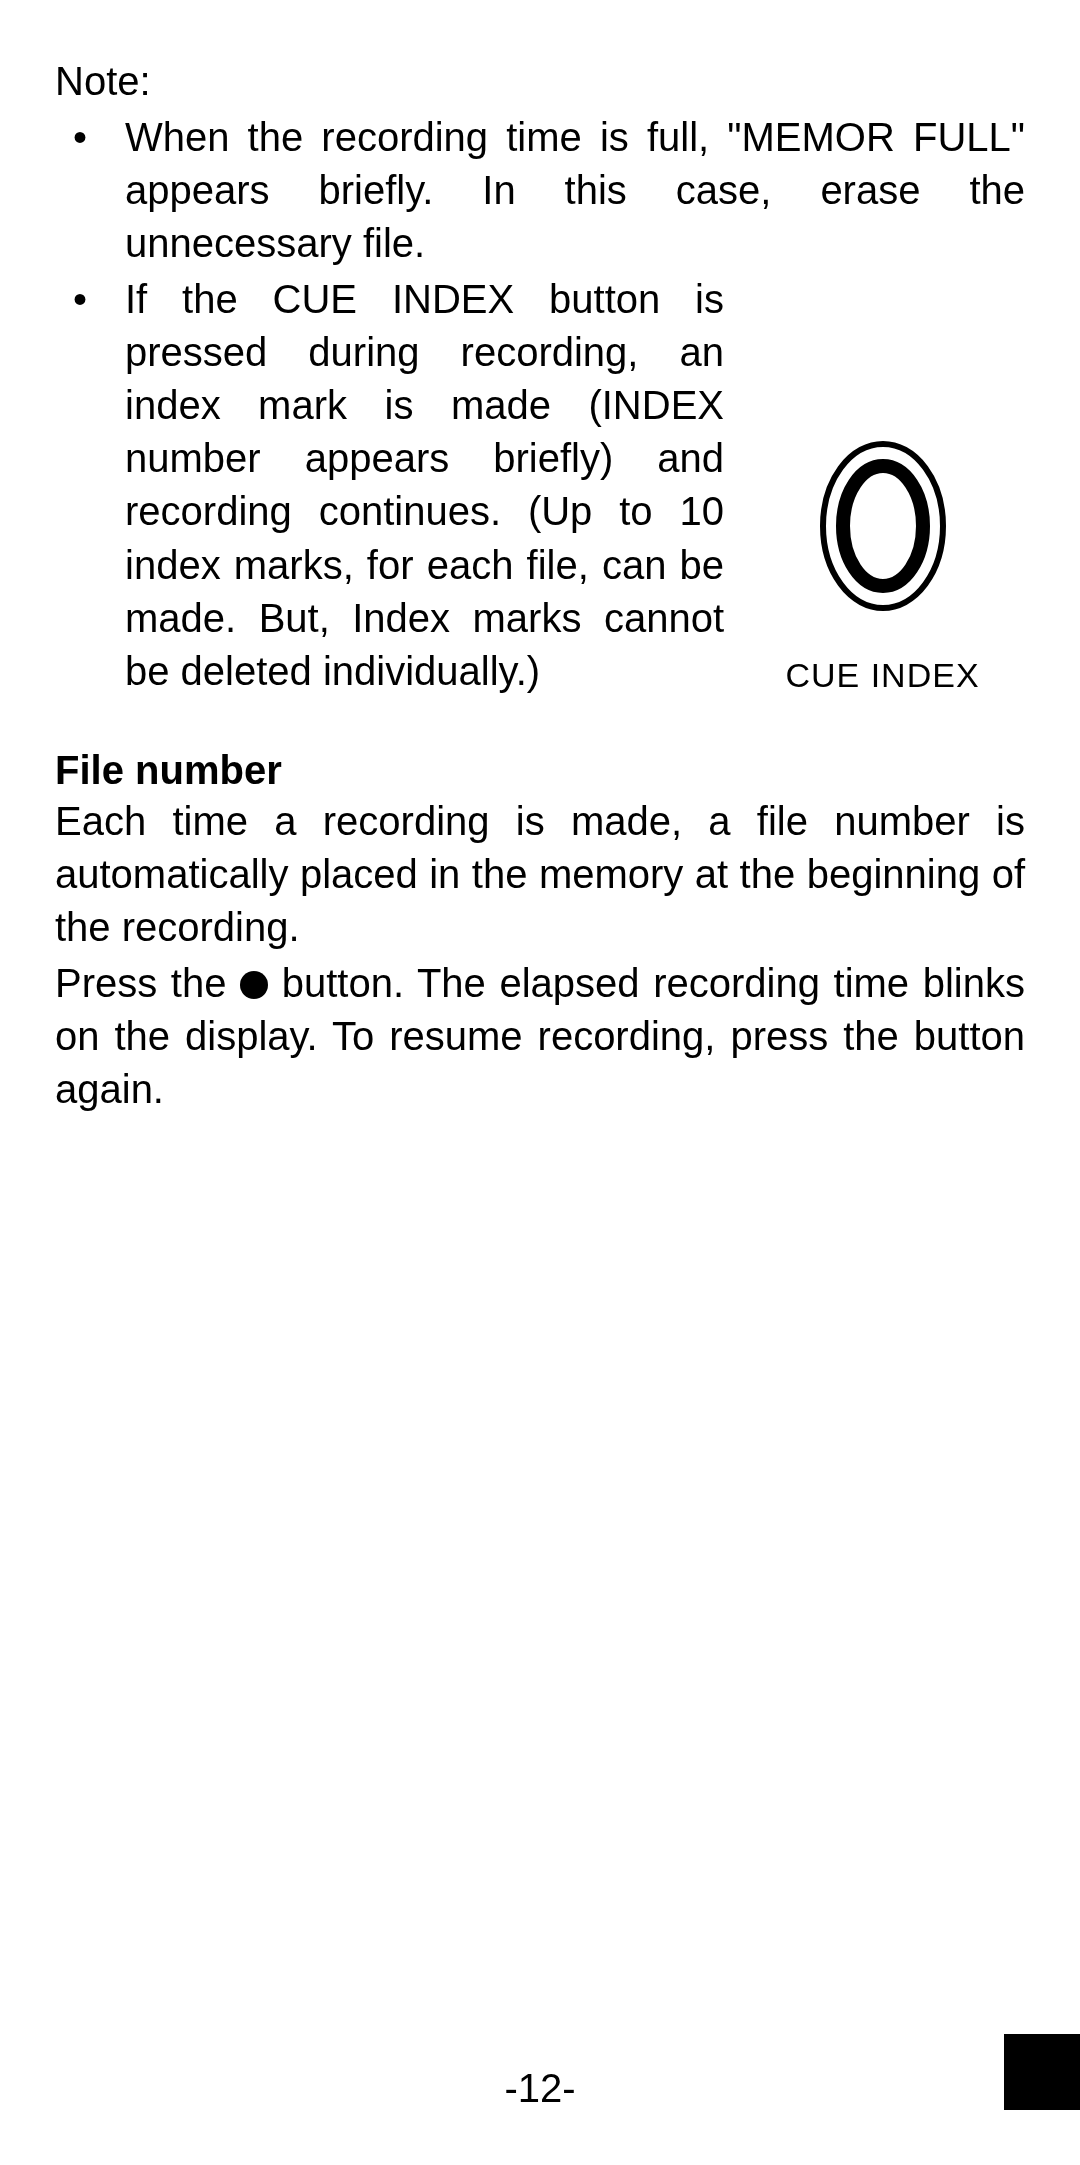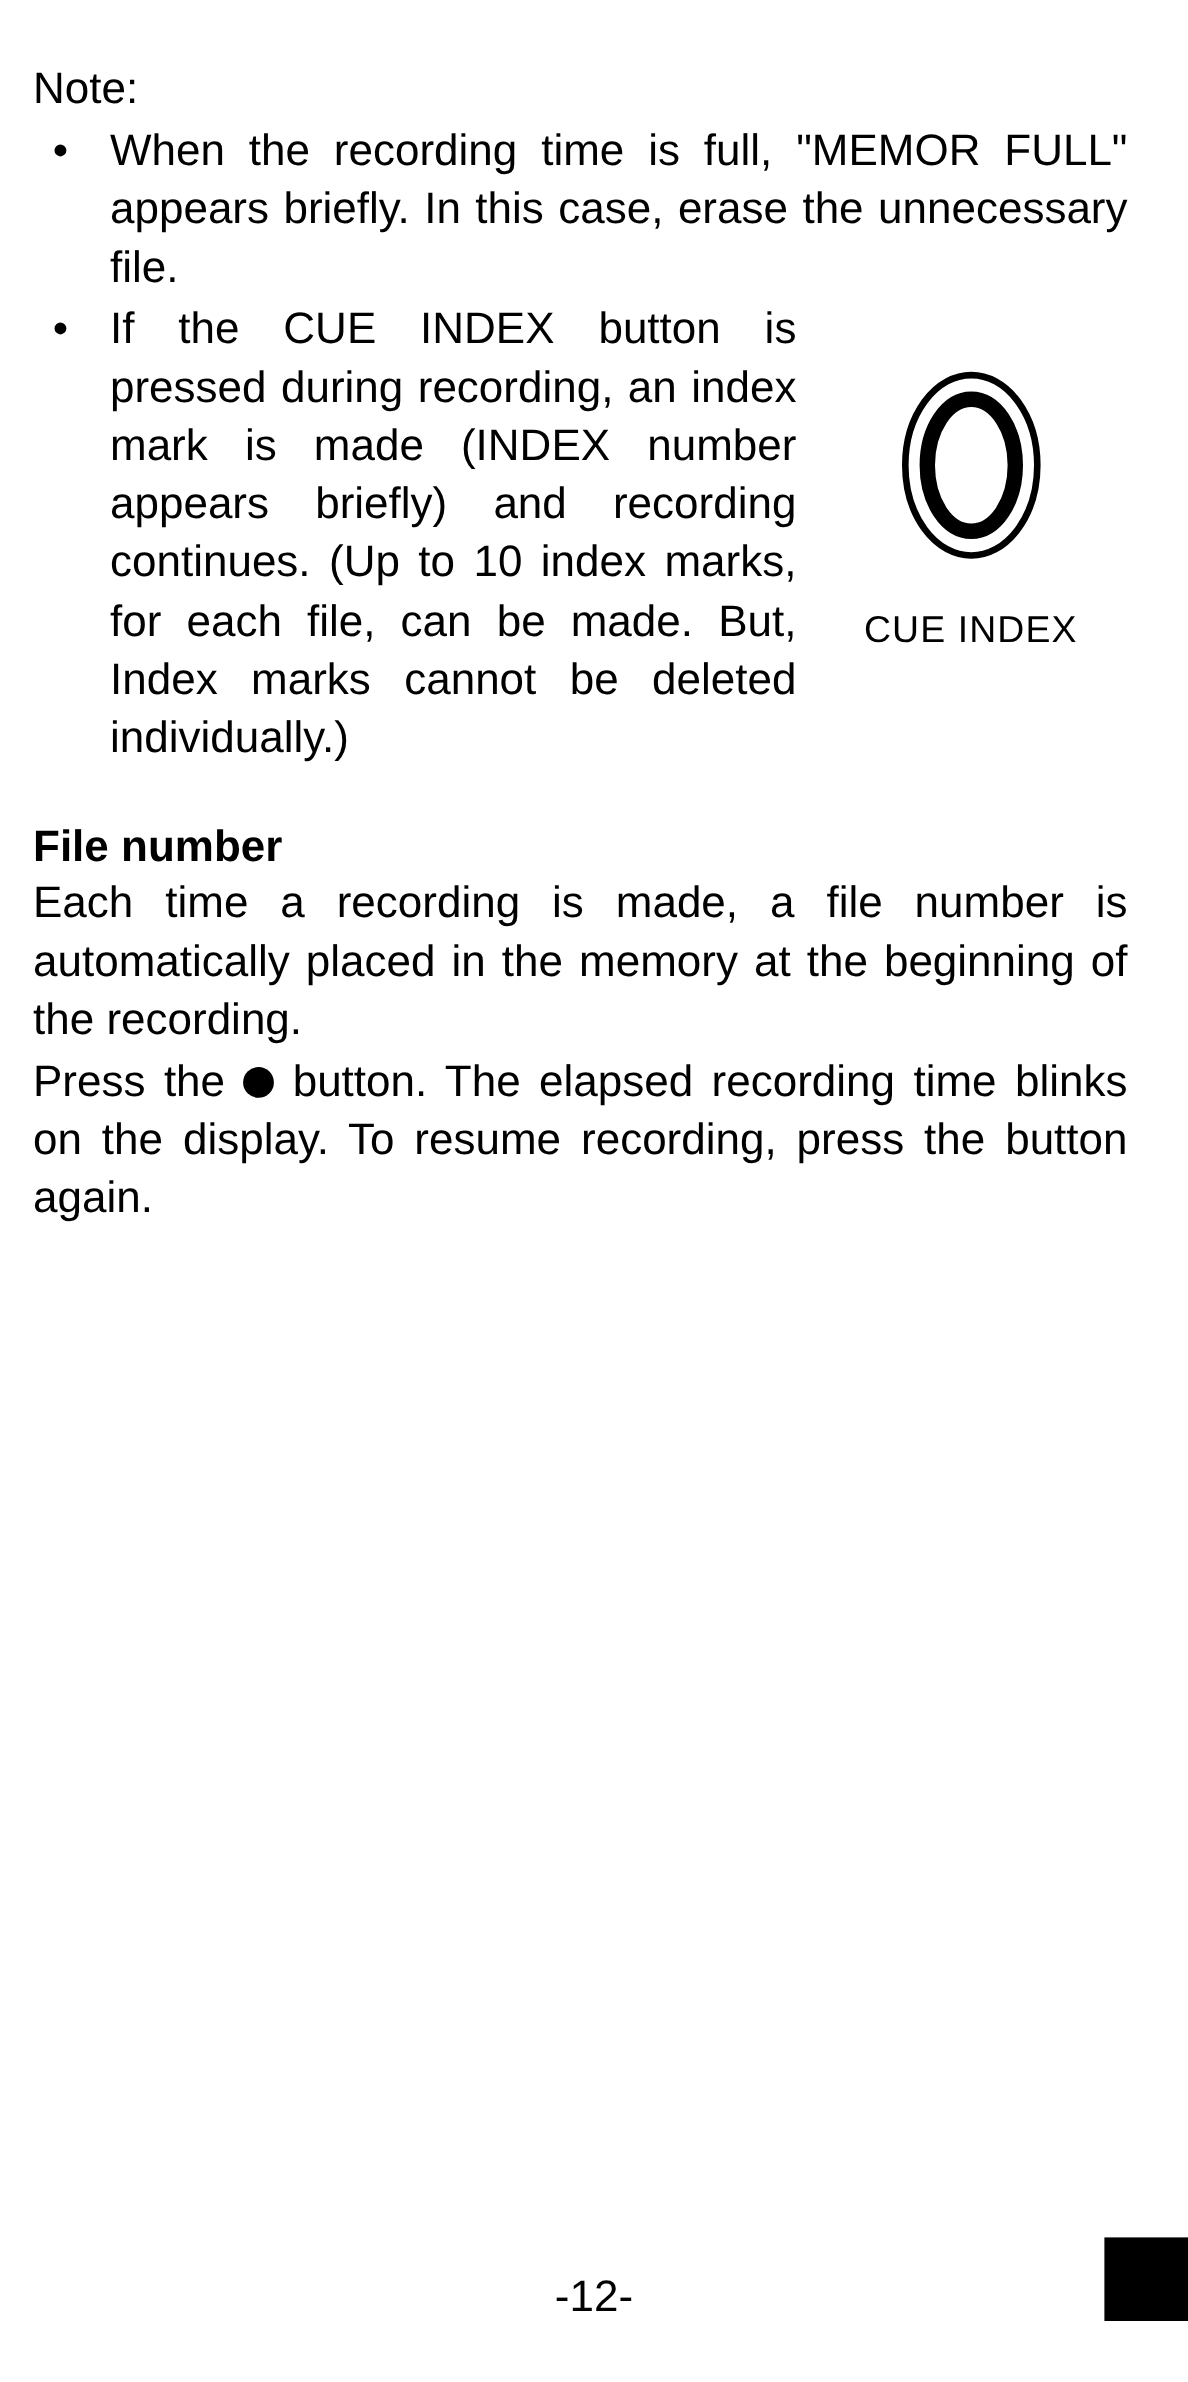"Note:" .page { padding: 55px 55px 0 30px -> 55px 55px 0 55px }
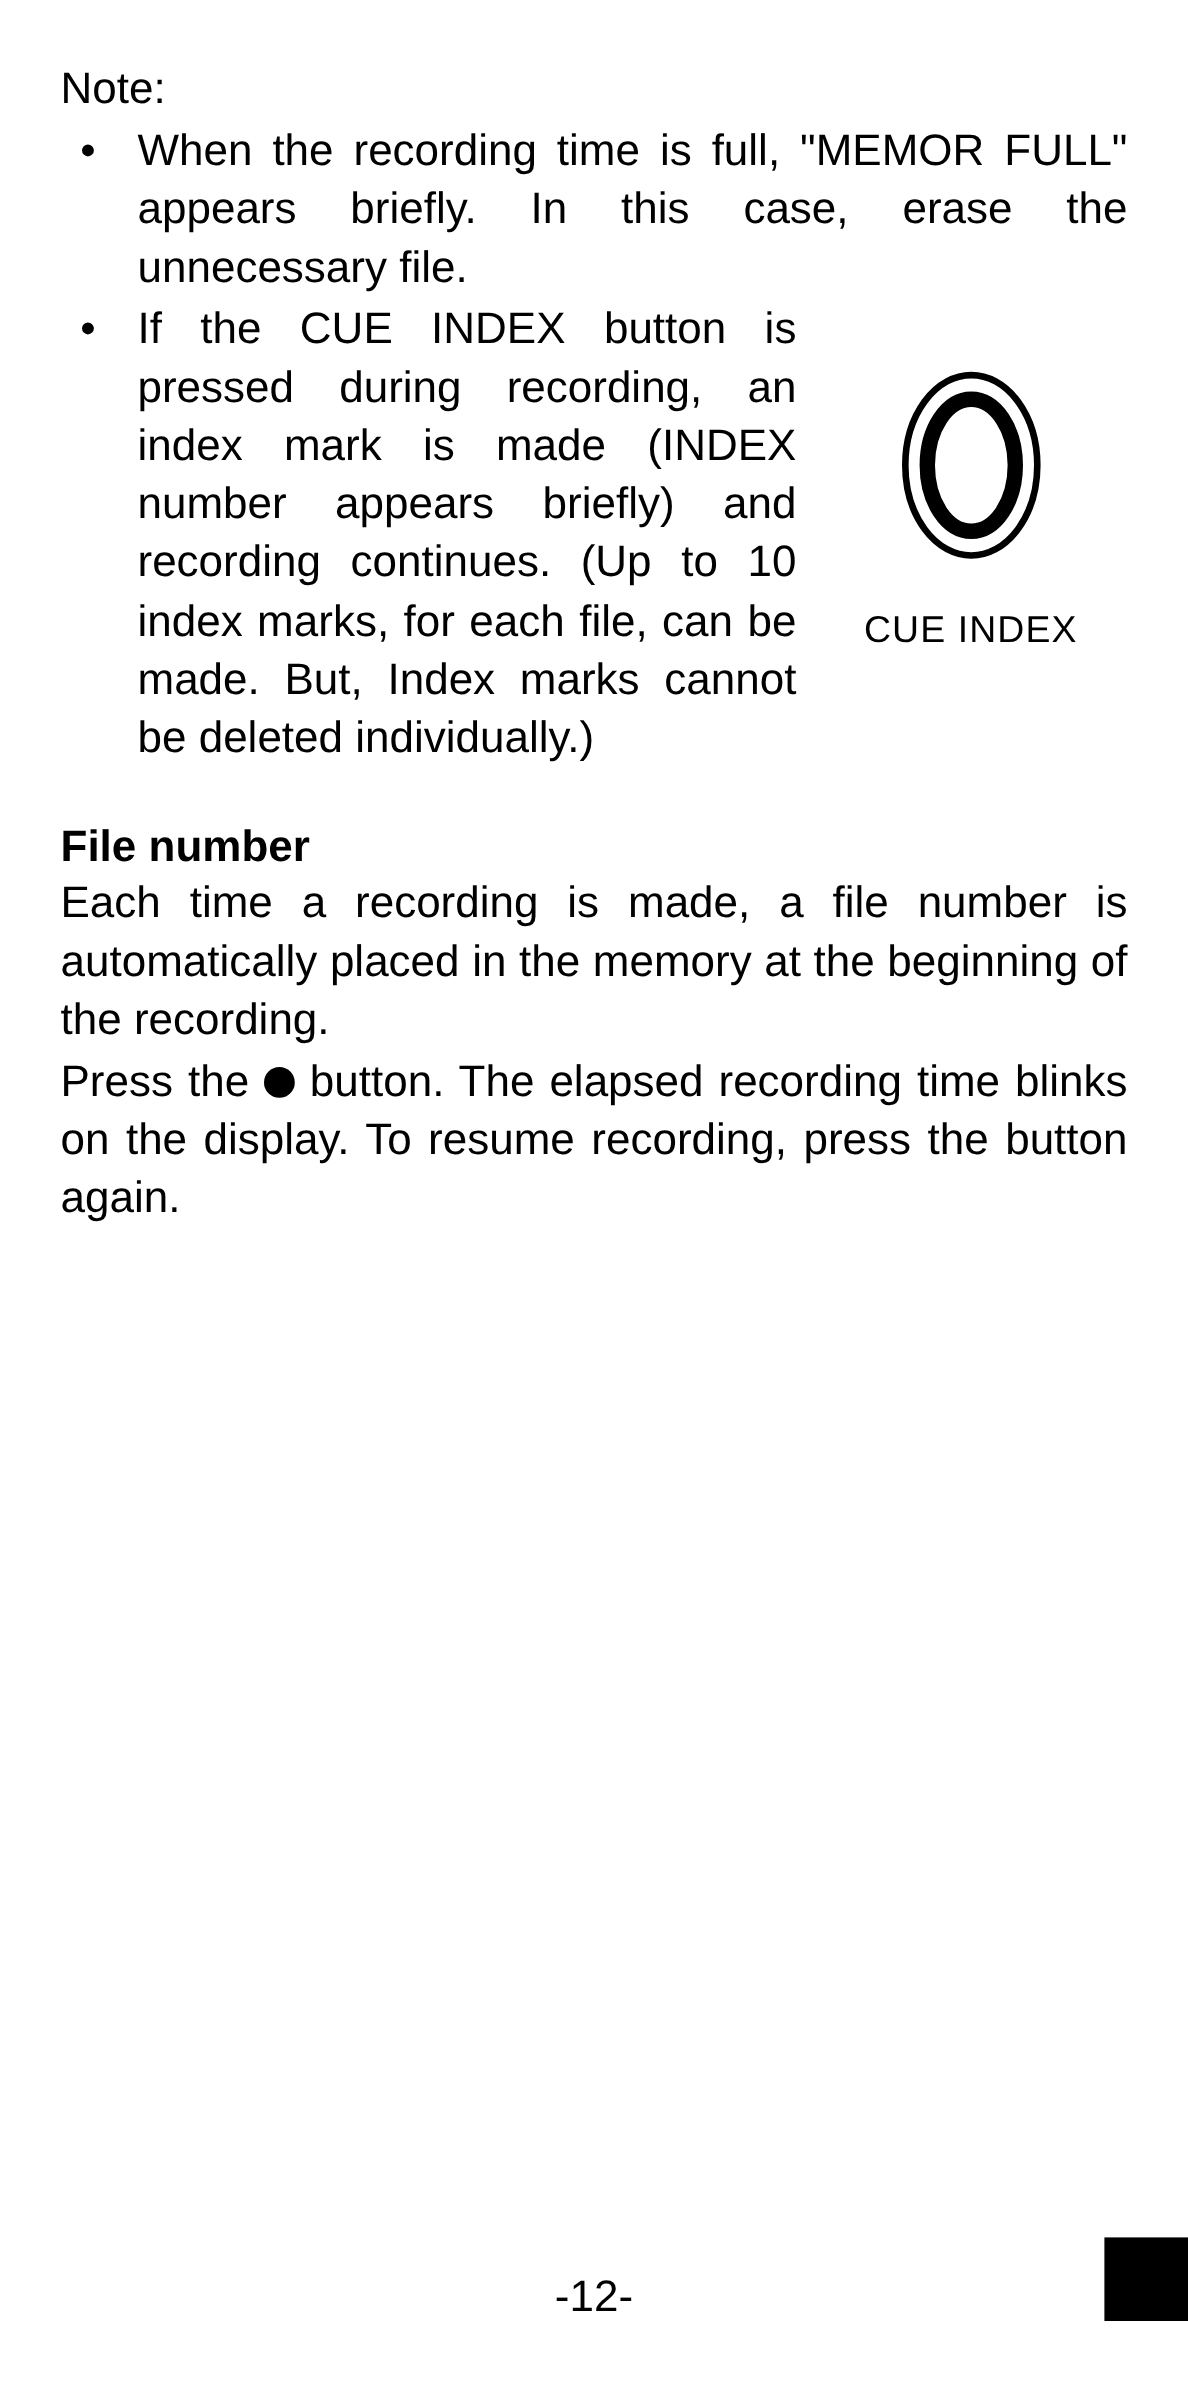"If the CUE INDEX button" .with-figure { align-items: flex-start -> flex-end }
